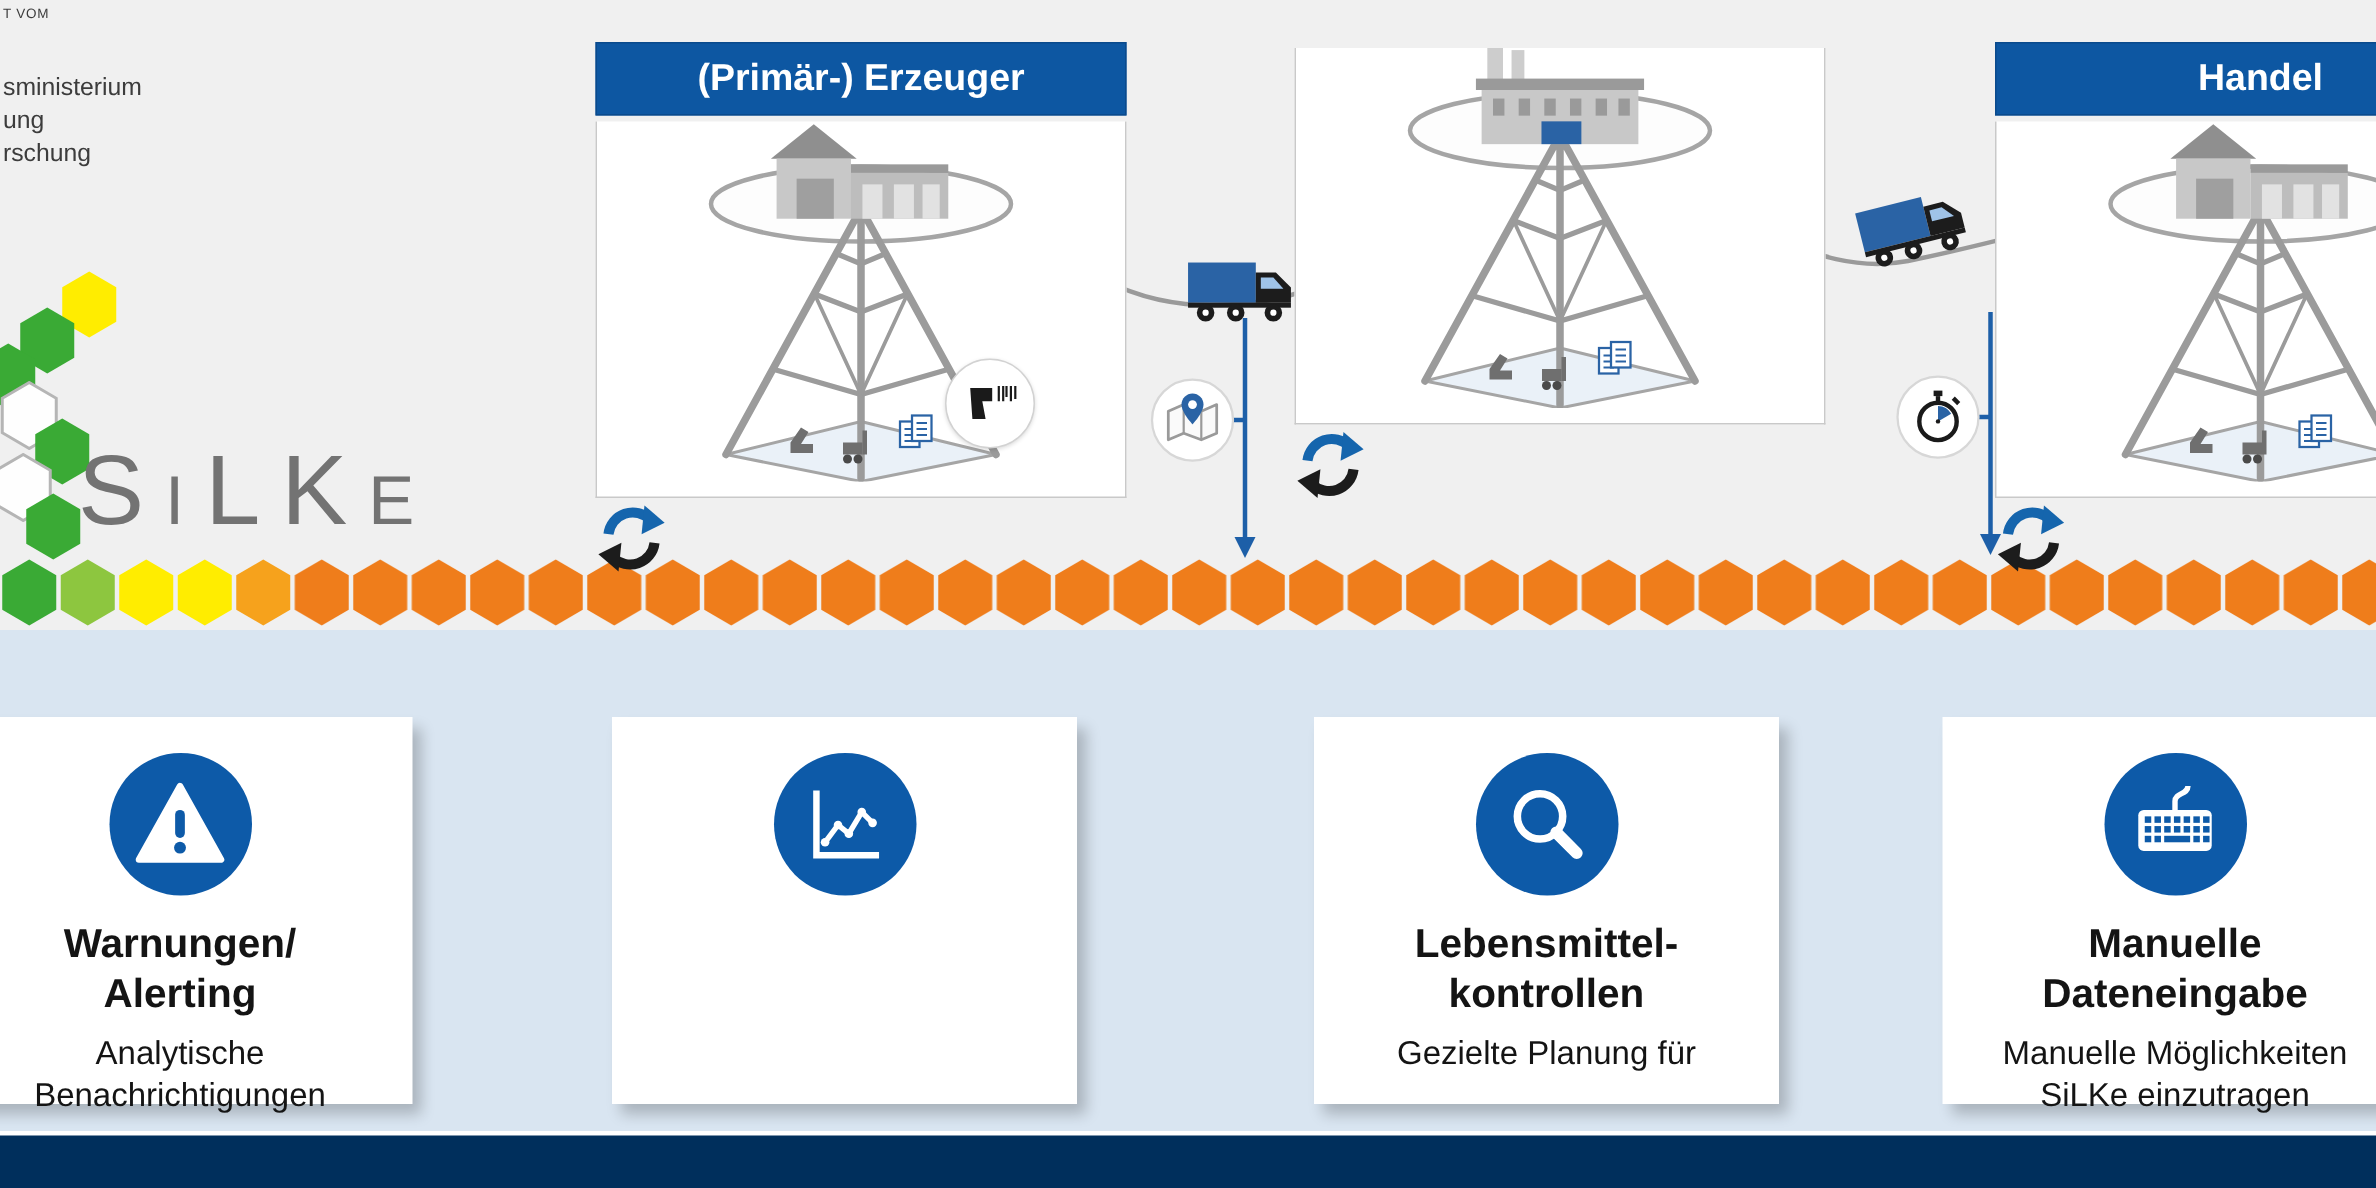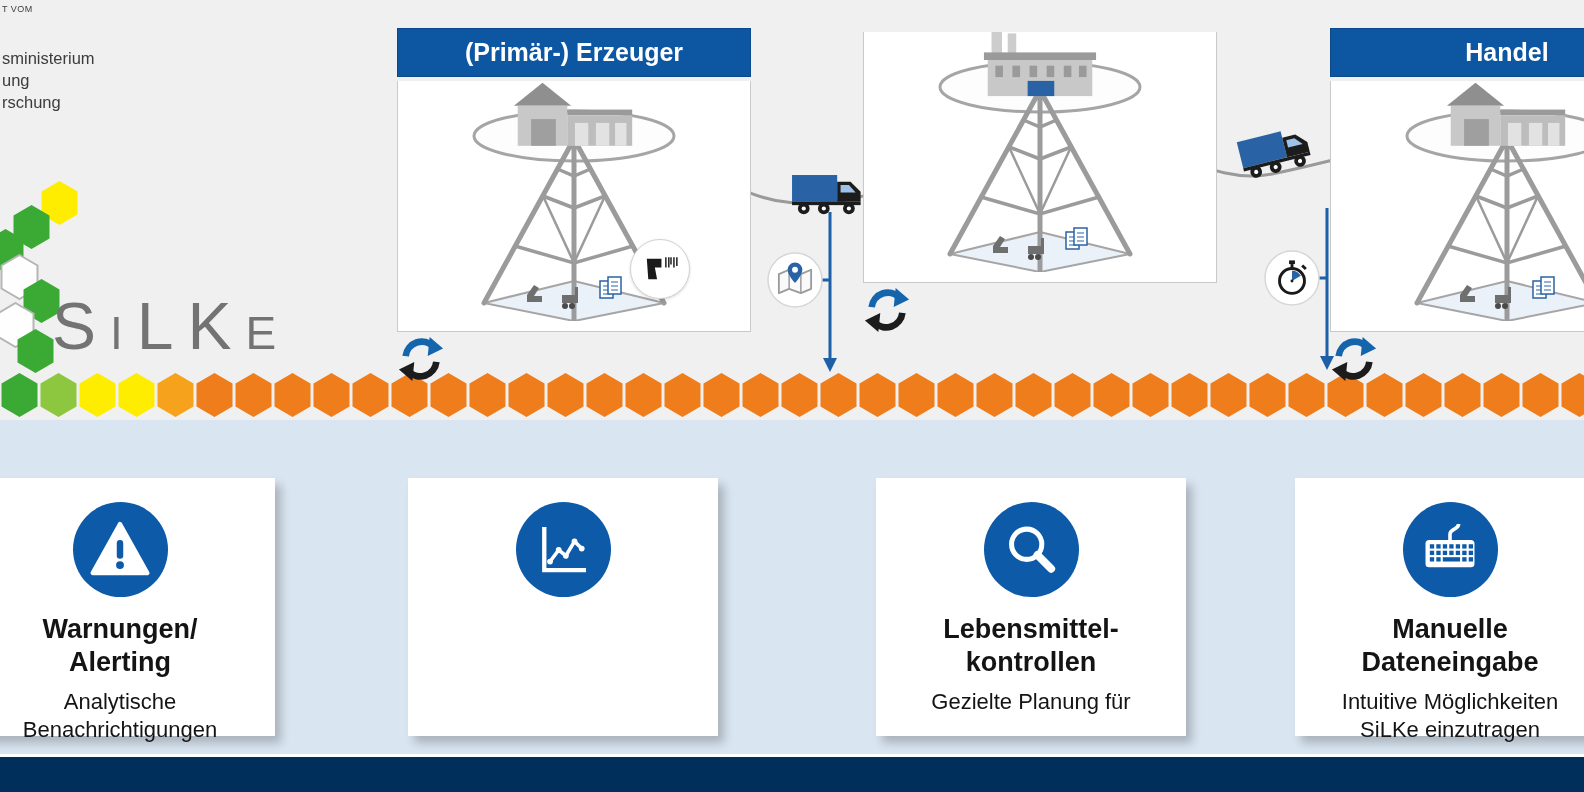"Intuitive Möglichkeiten" span { text: Intuitive -> Manuelle }
